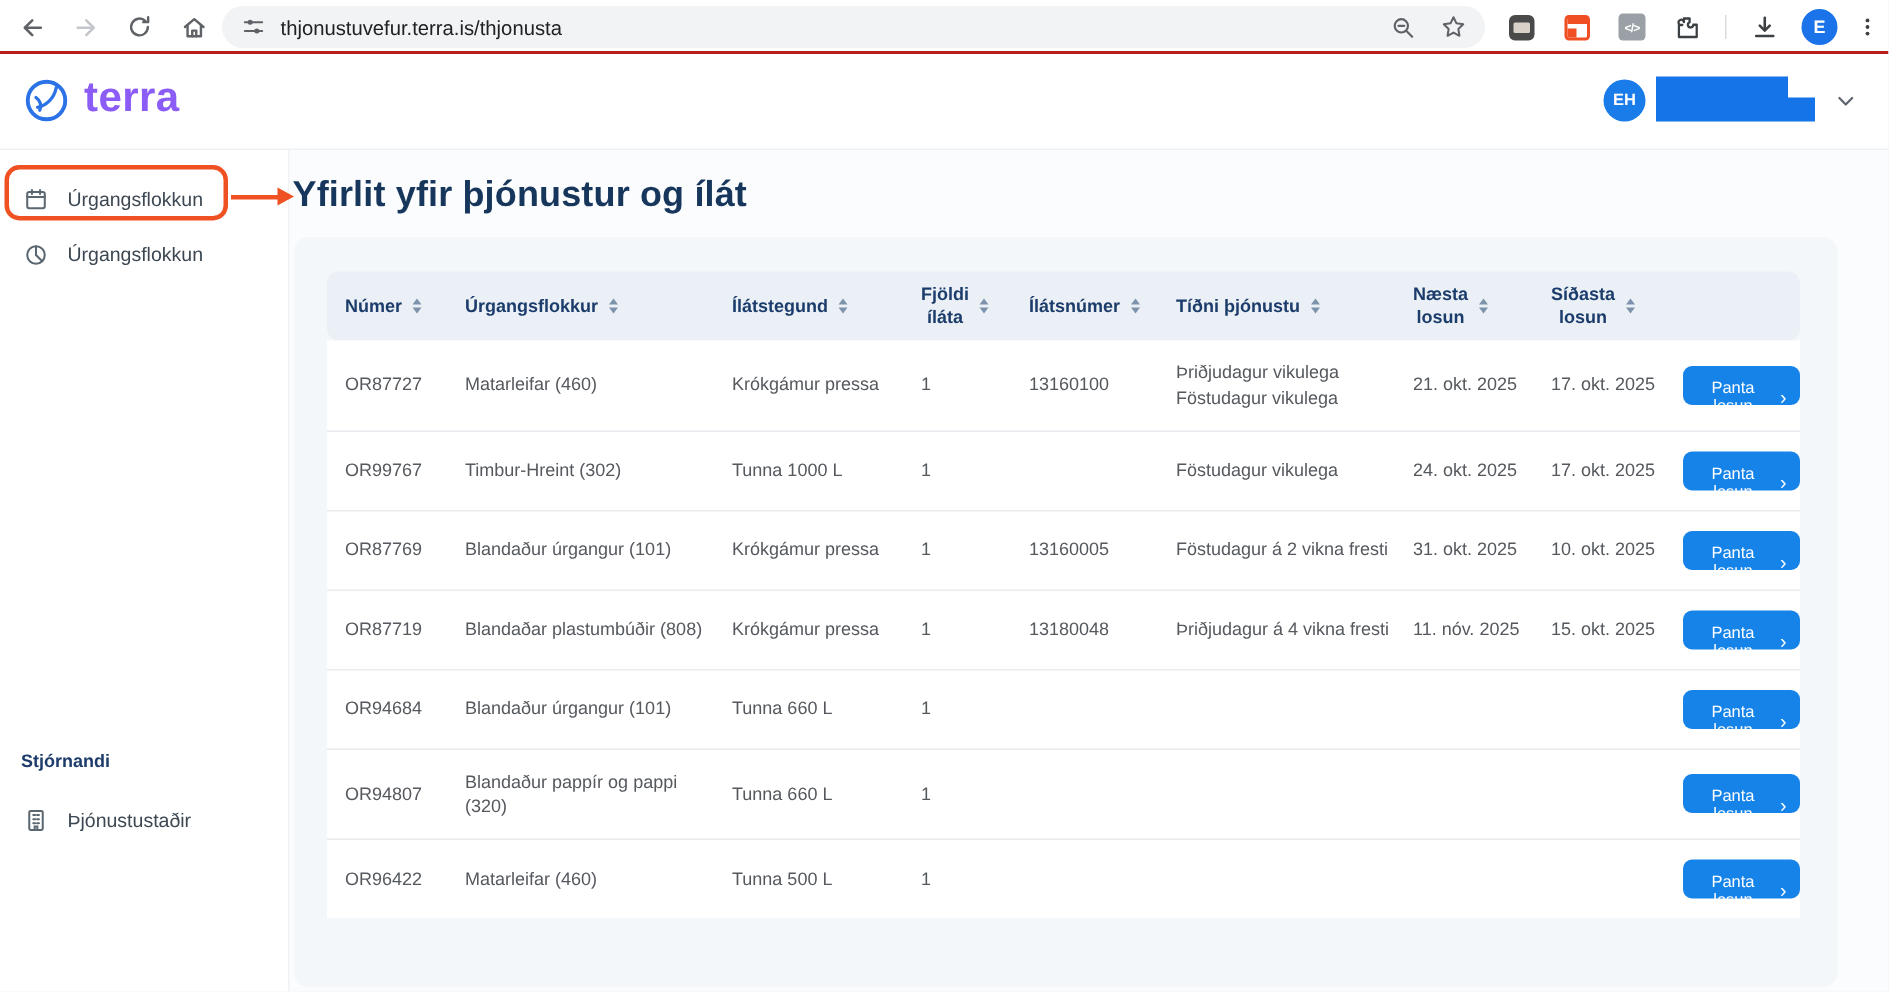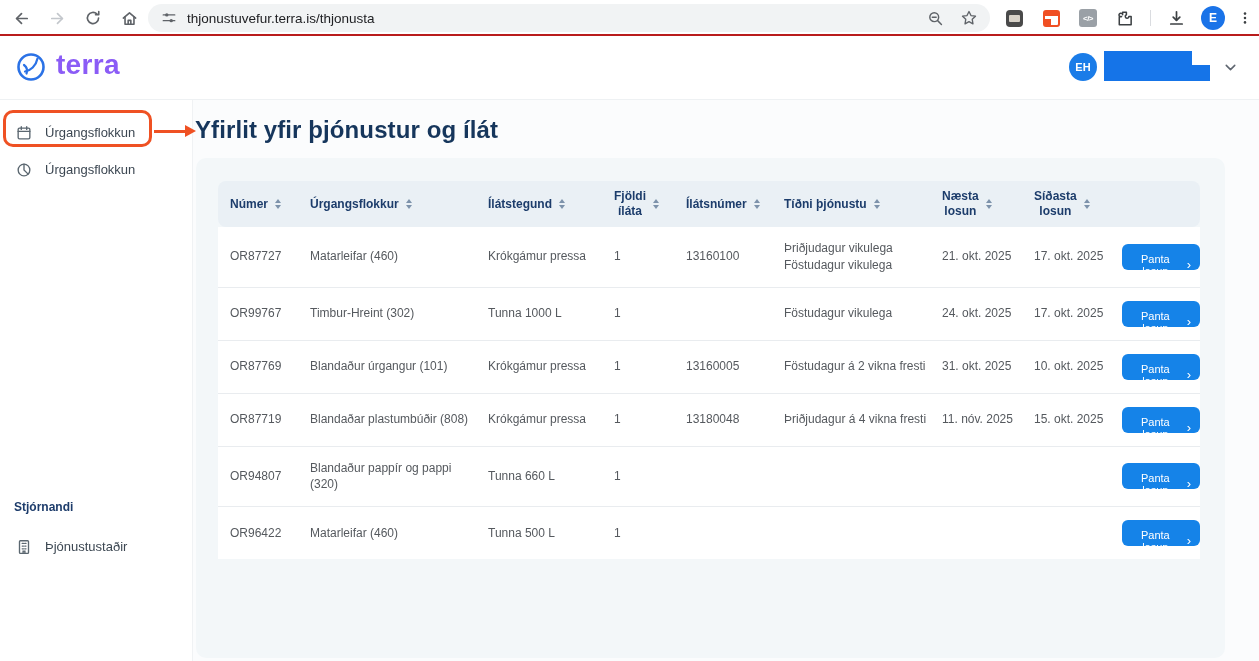"OR94684" tr { html: none -> <tr> <td>OR94684</td> <td>Blandaður úrgangur (101)</td> <td>Tunna 660 L</td> <td>1</td> <td></td> <td></td> <td></td> <td></td> <td> <button> <span>Panta losun</span> <span>›</span> </button> </td> </tr> }
